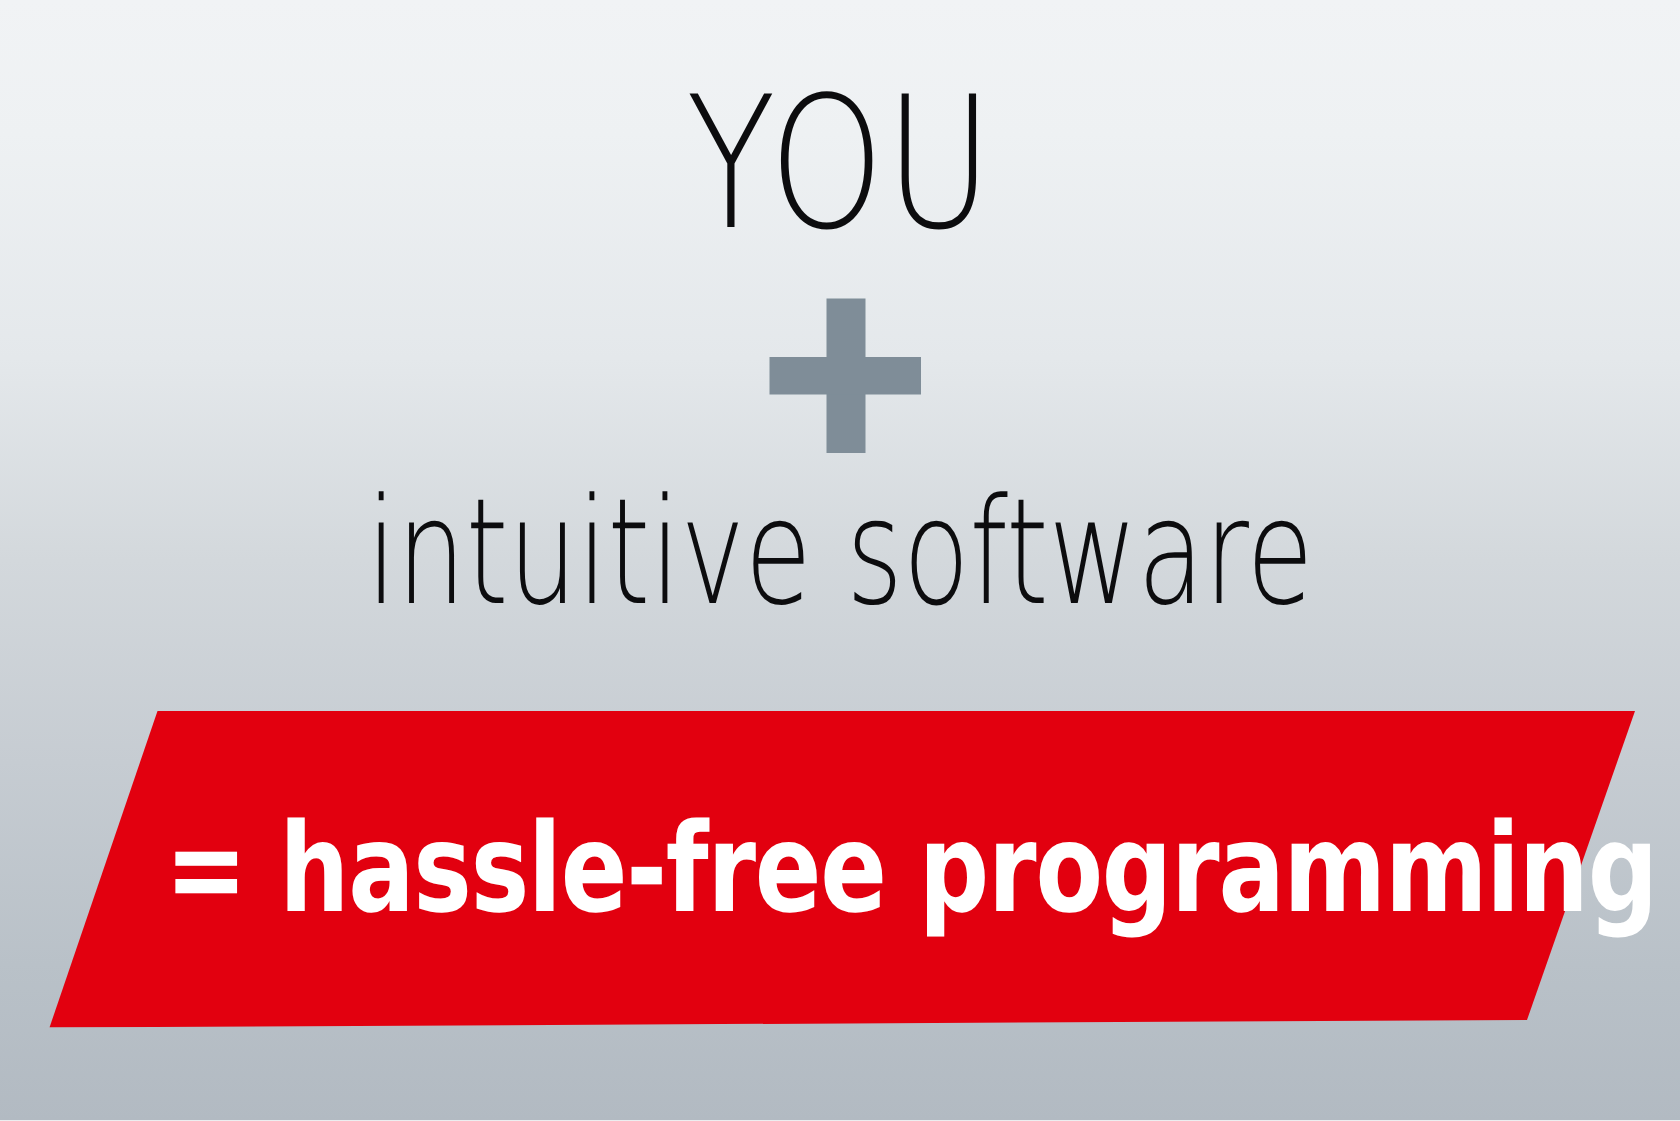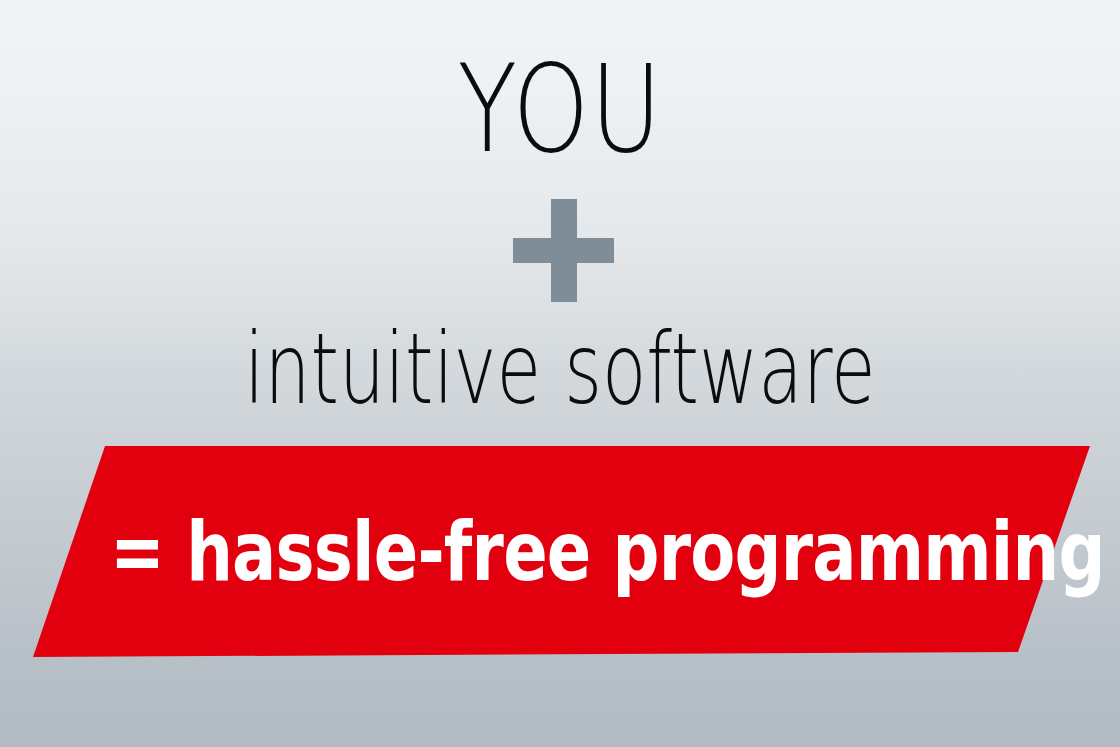"= hassle-free programming" .banner { top: 446px -> 474px }
